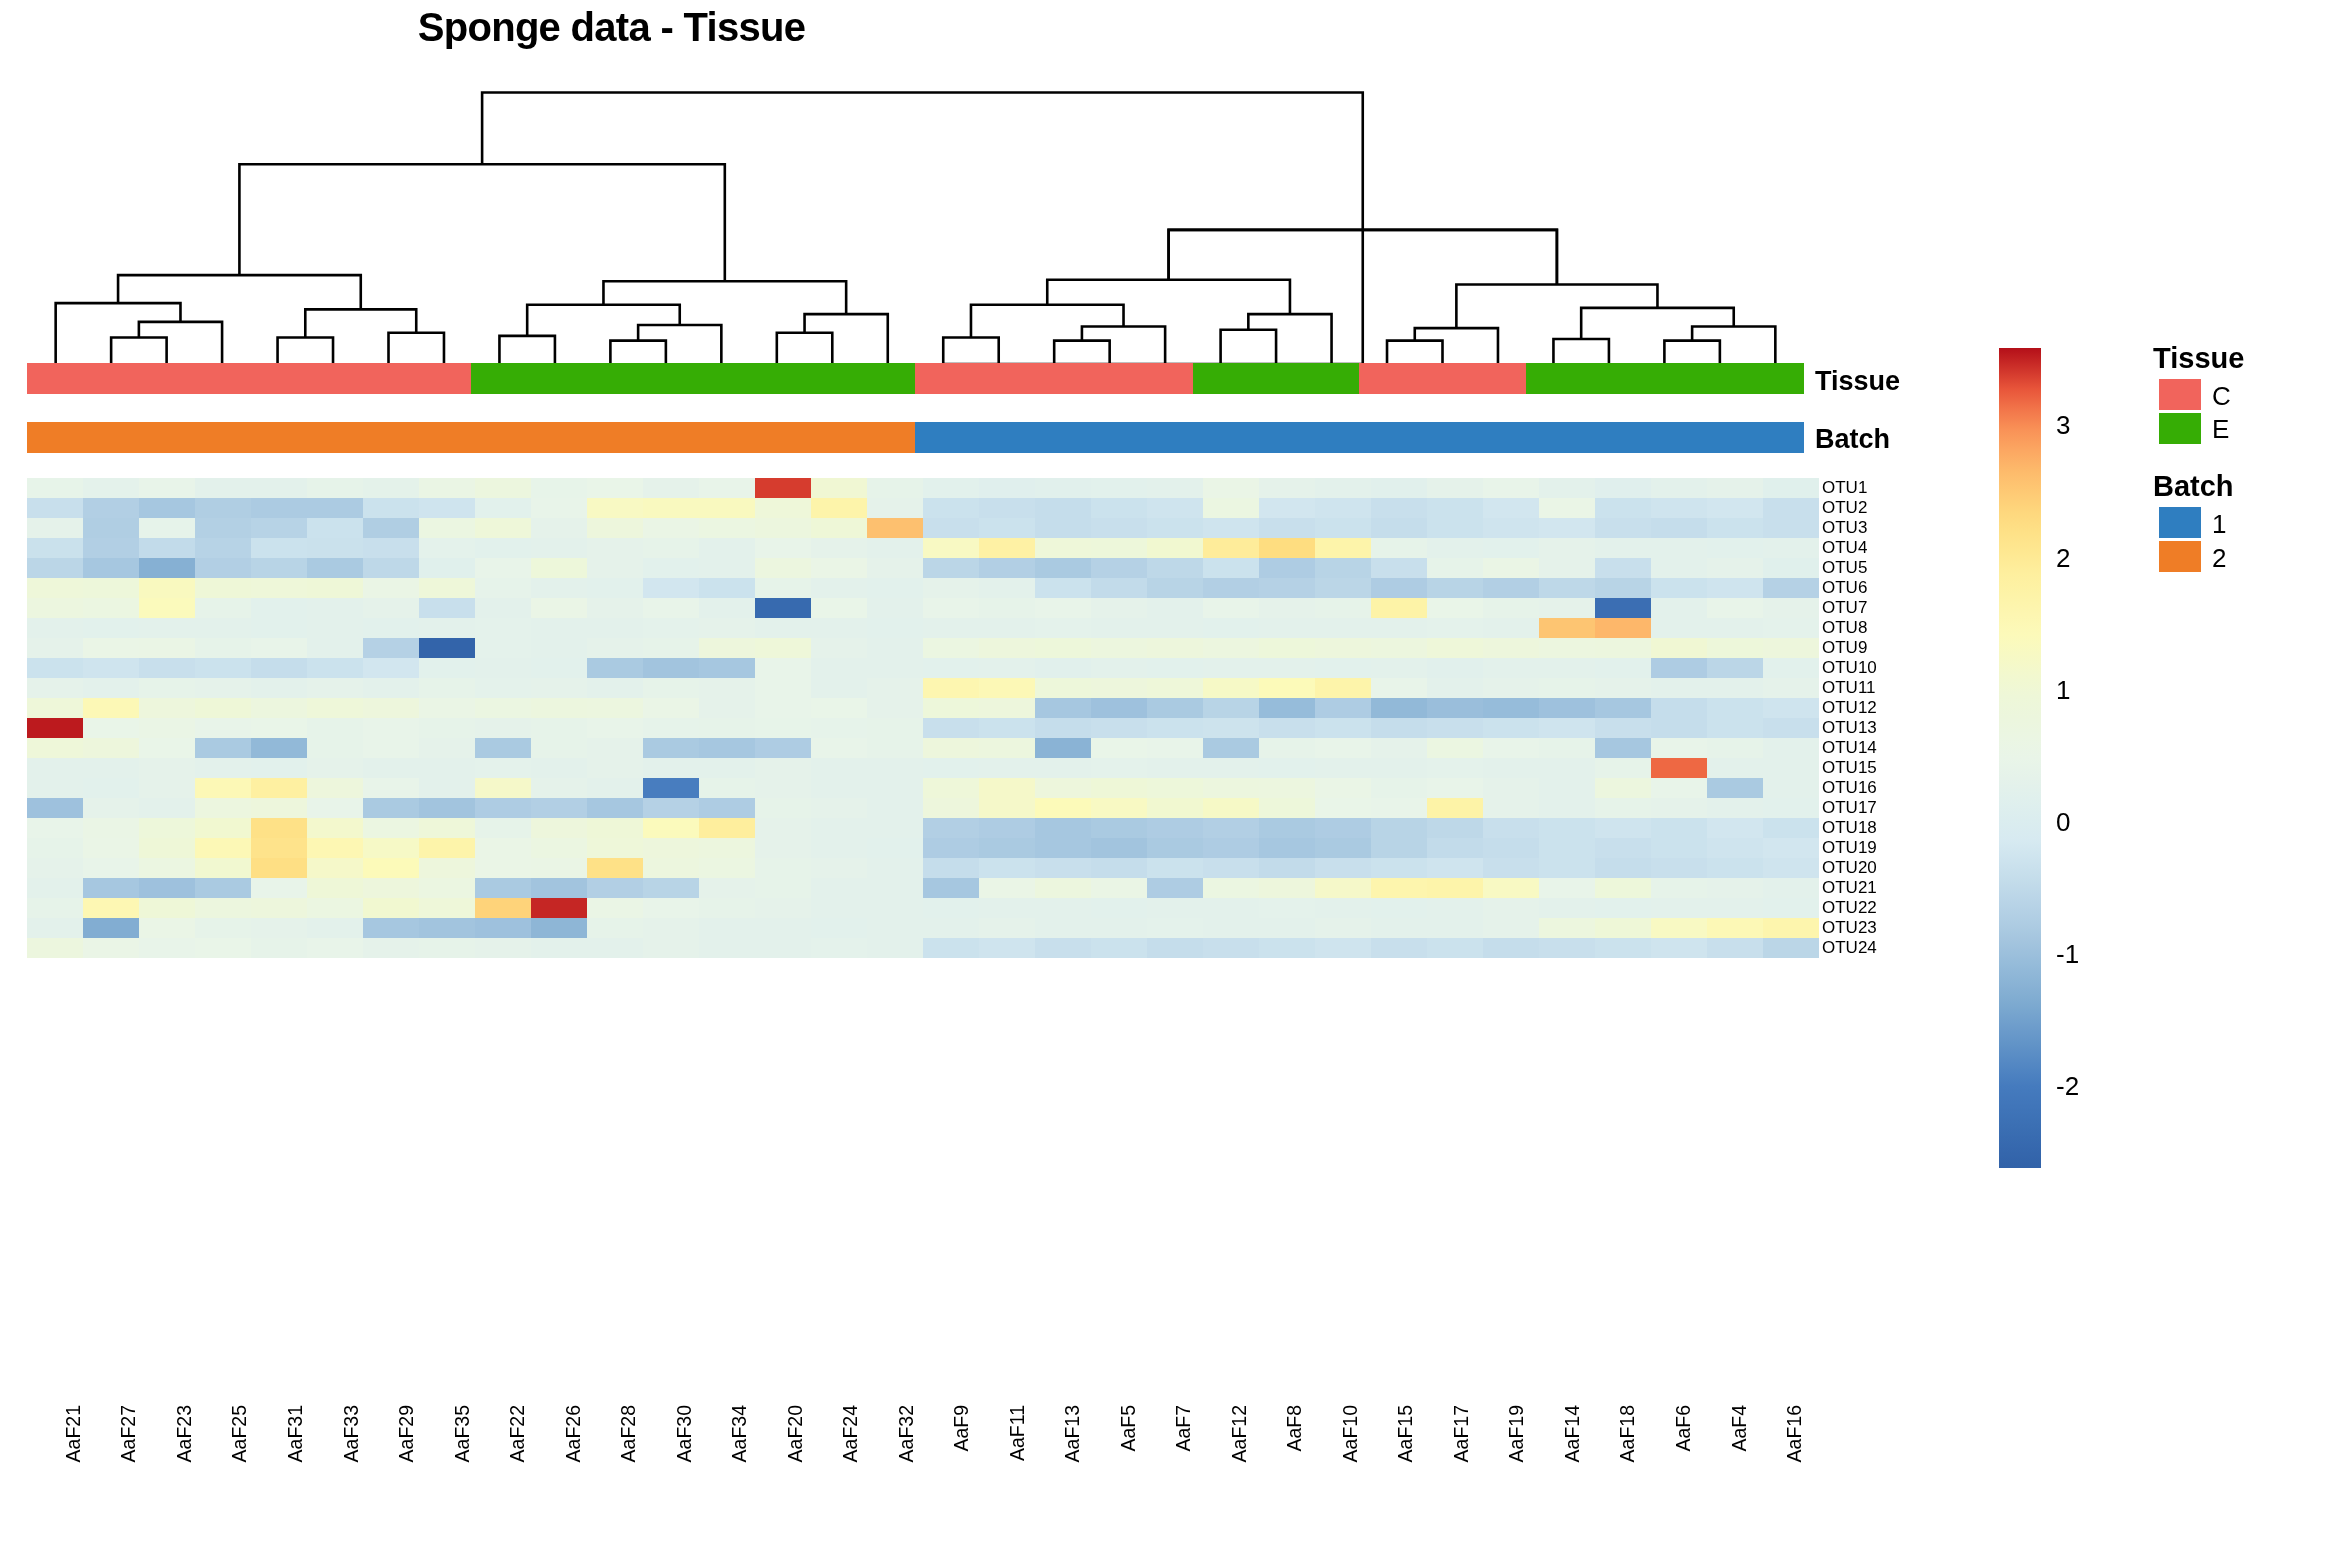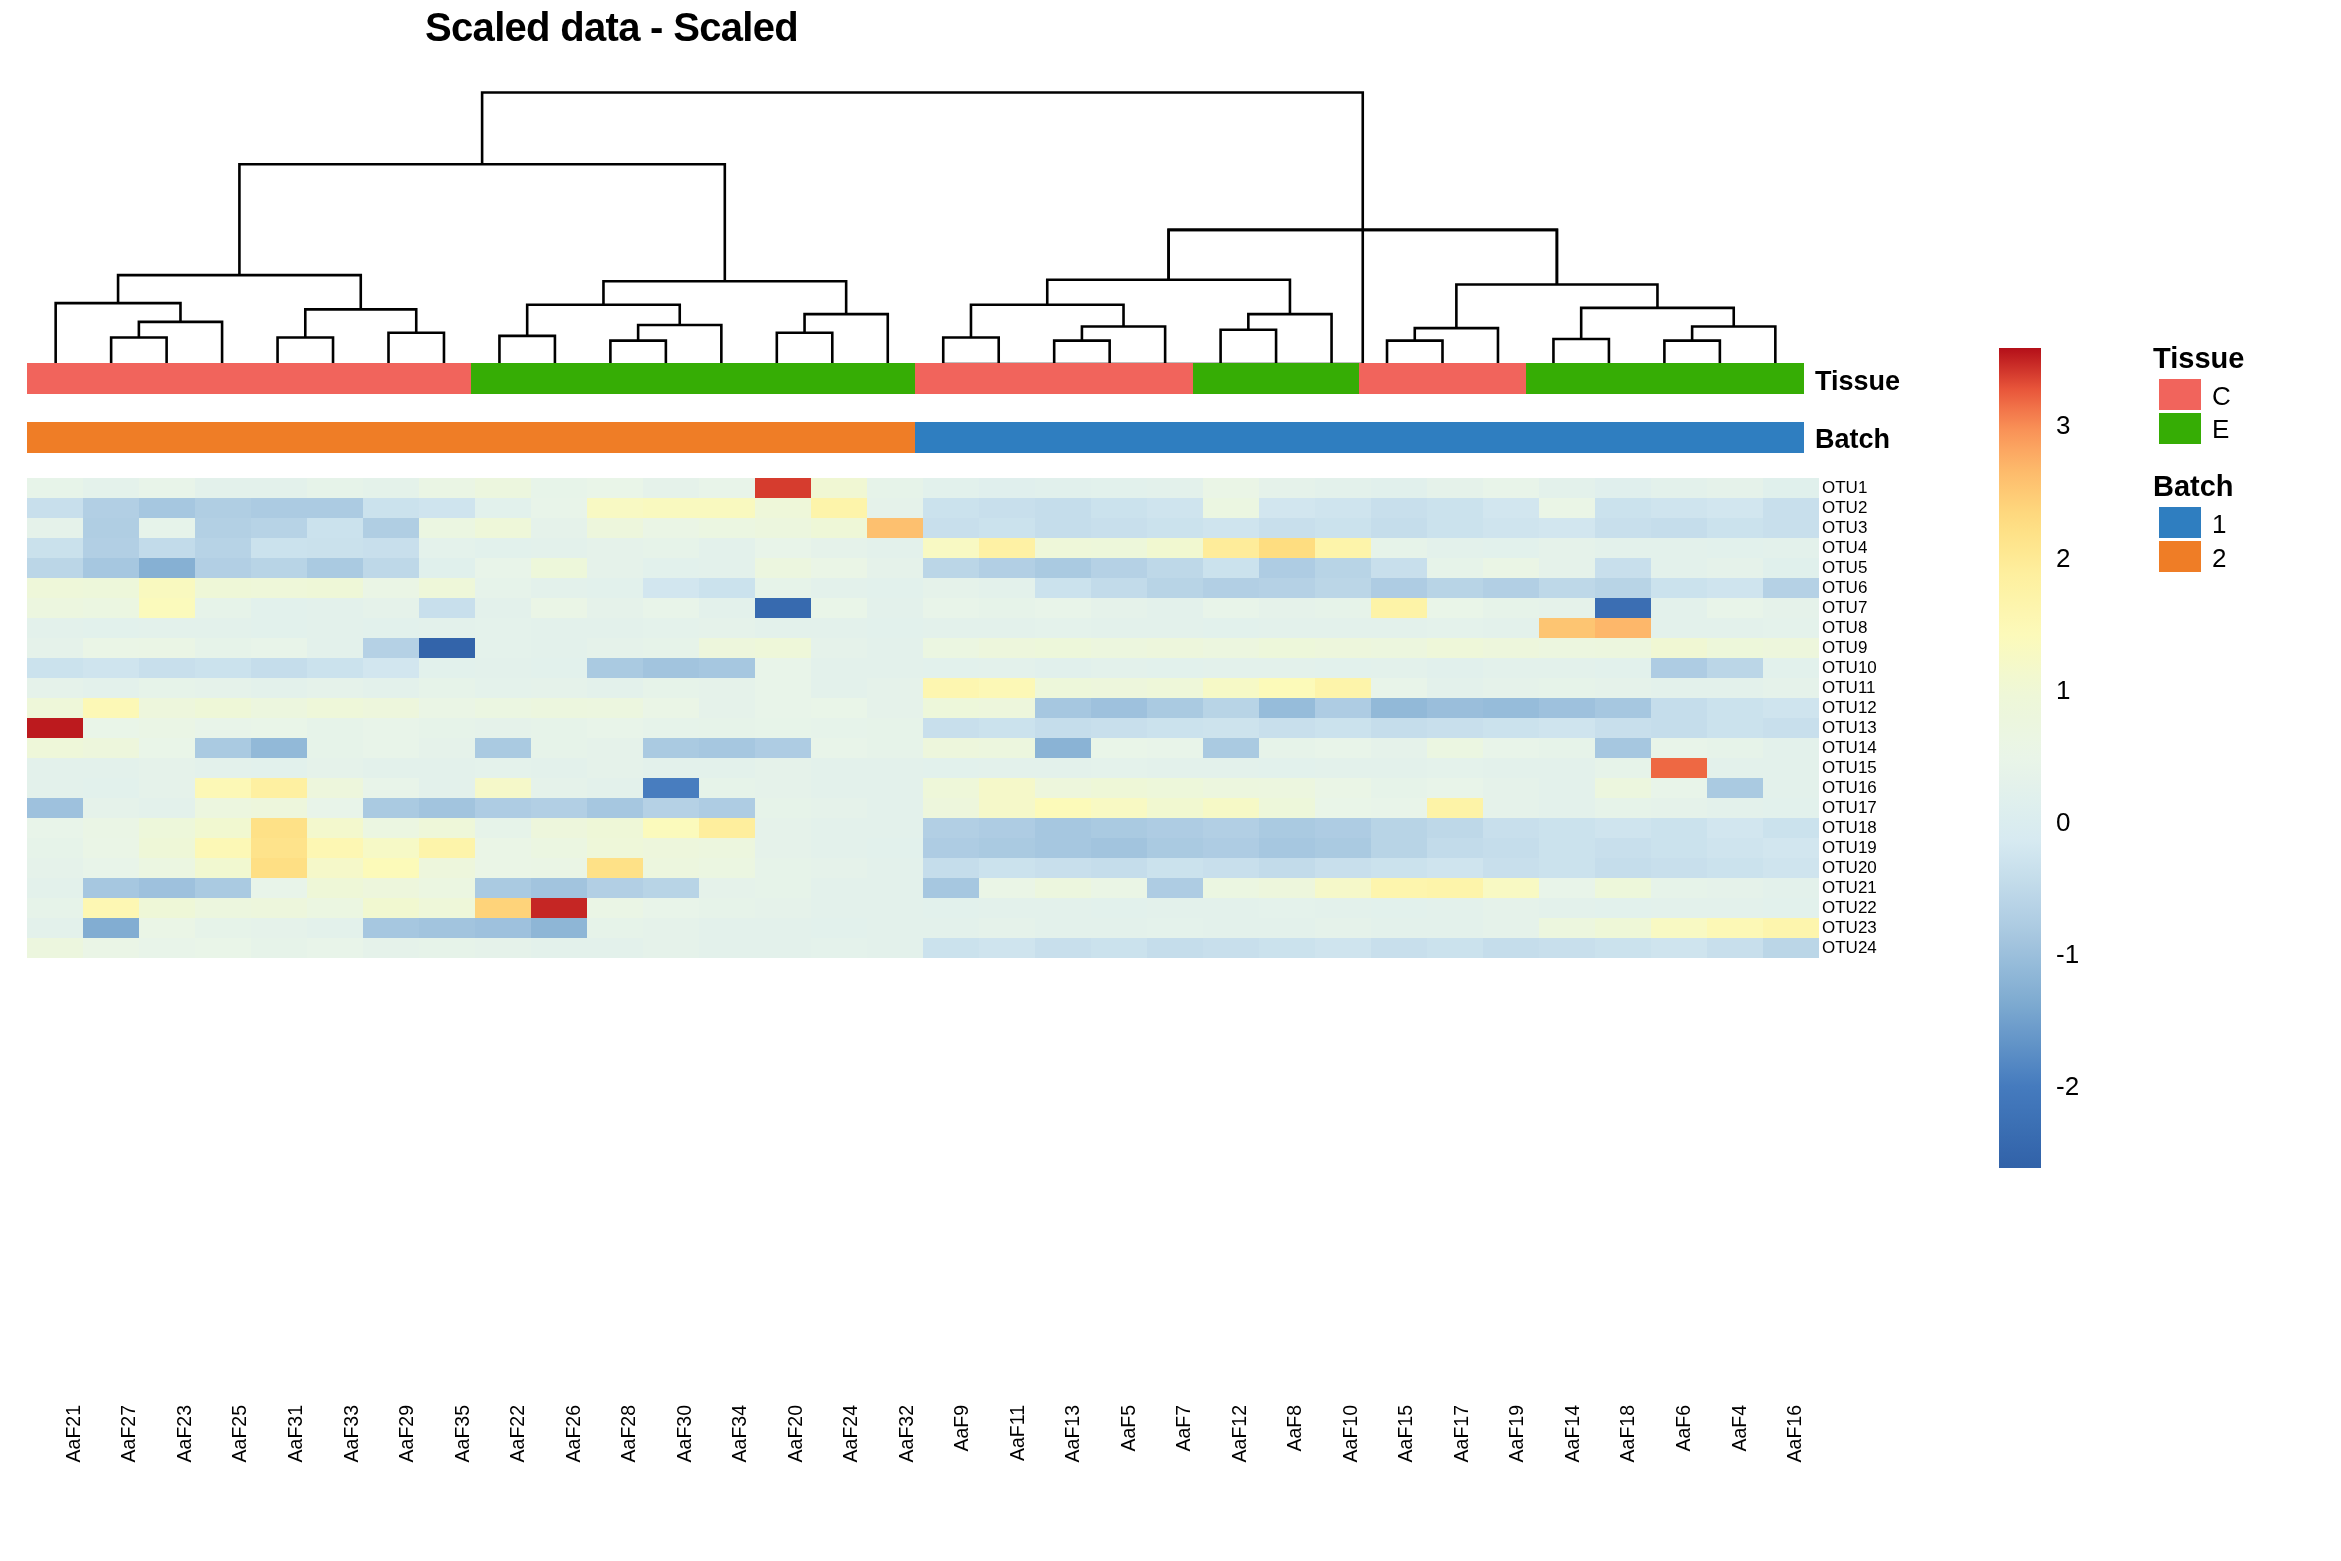"Scaled data - Scaled" div { text: Scaled data - Scaled -> Sponge data - Tissue }
